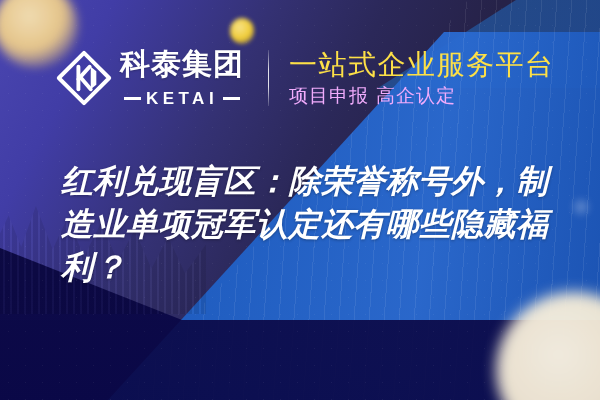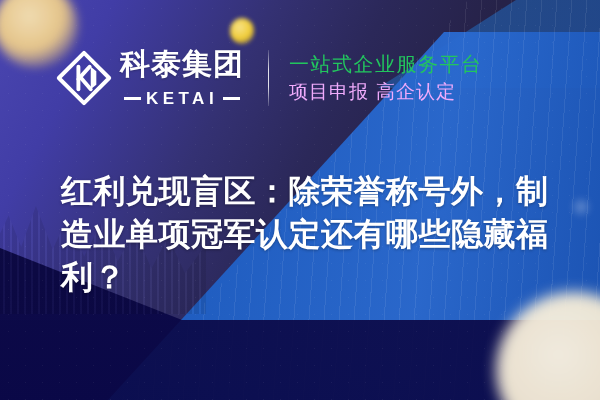"一站式企业服务平台" .tagline-main { color: #22c55e -> #fde047; font-size: 20px -> 28px }
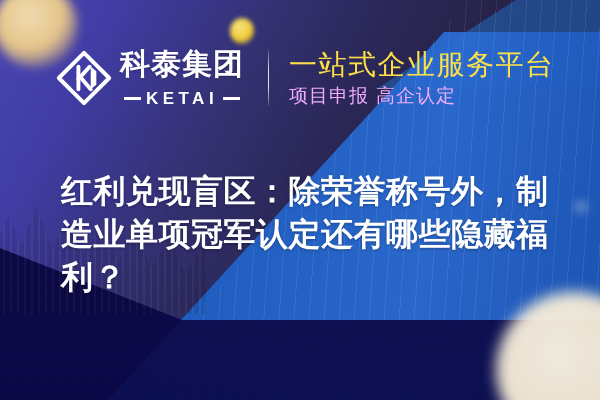"红利兑现盲区：除荣誉称号外，制造业单项冠军认定还有哪些隐藏福利？" .headline { font-style: none -> italic; top: 170px -> 160px }
